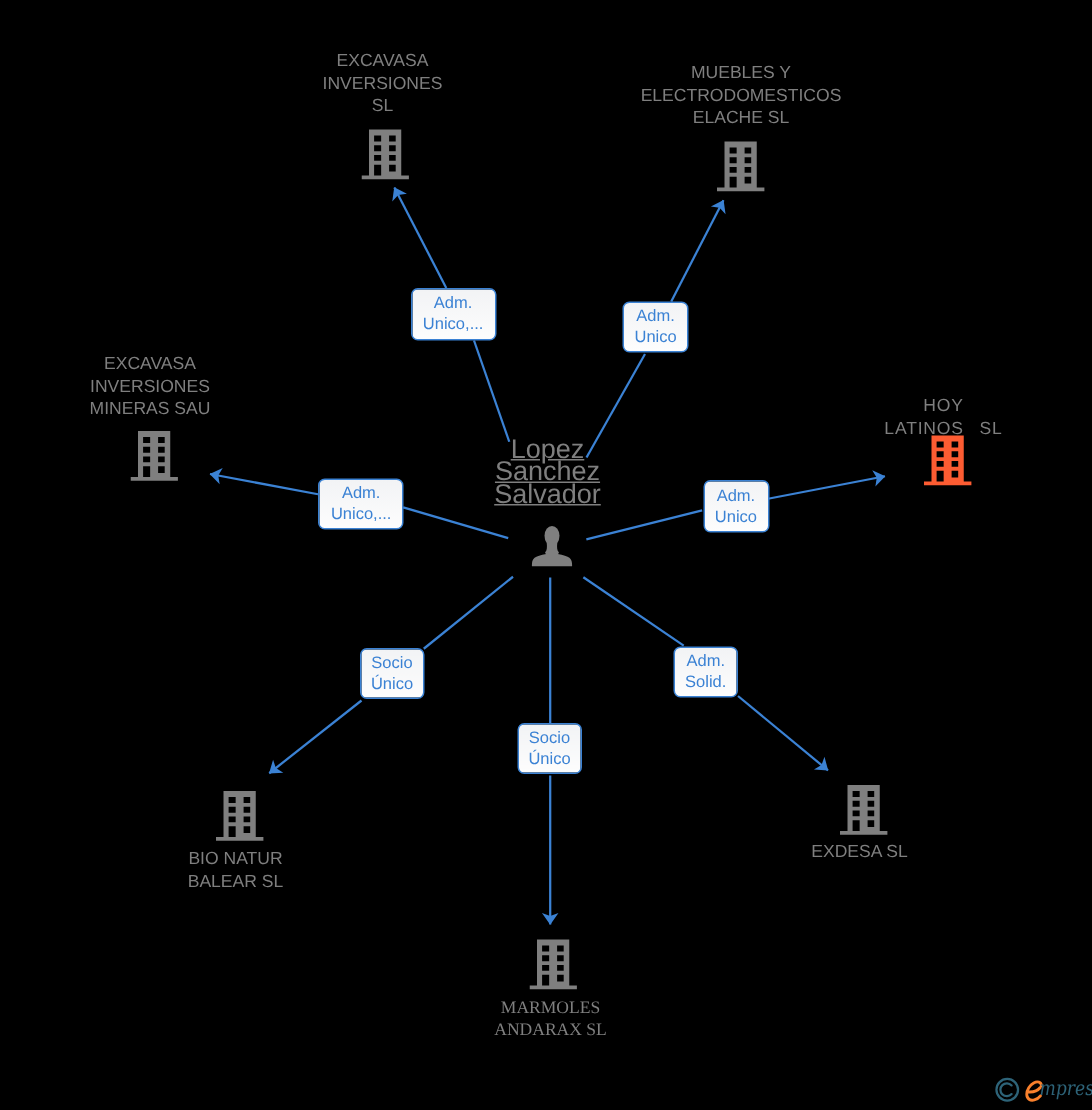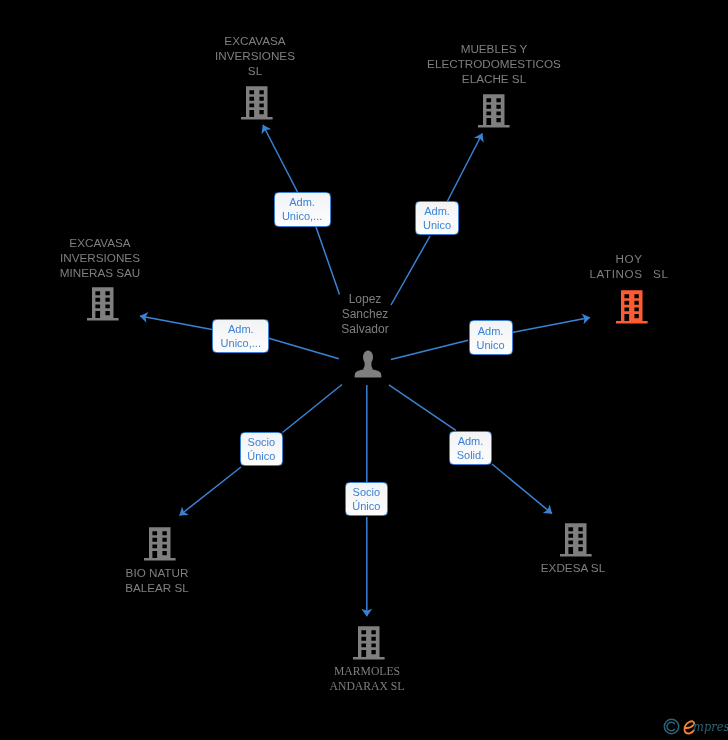"HOY" div.cap { top: 0 -> 12px }
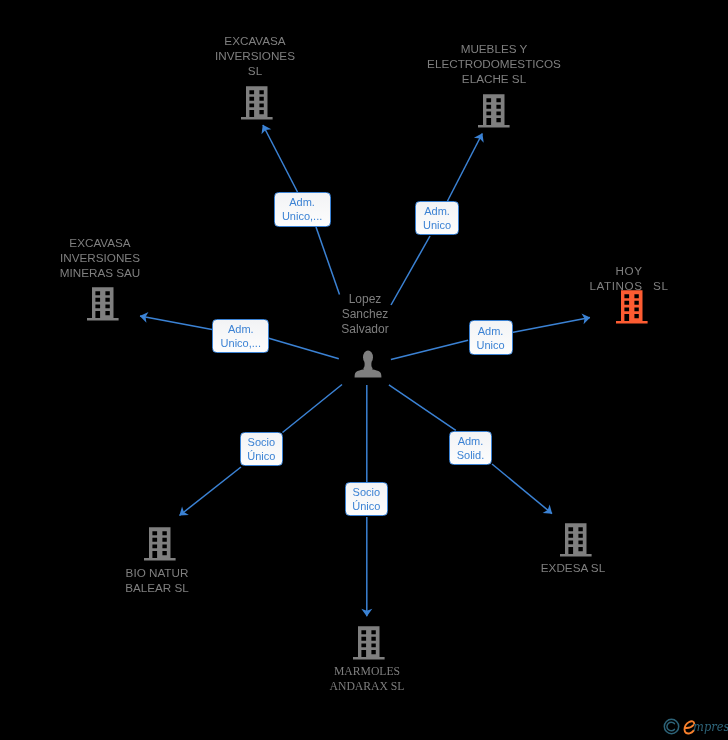"Lopez" div.cap { font-size: 12px -> 18px; text-decoration: none -> underline }
